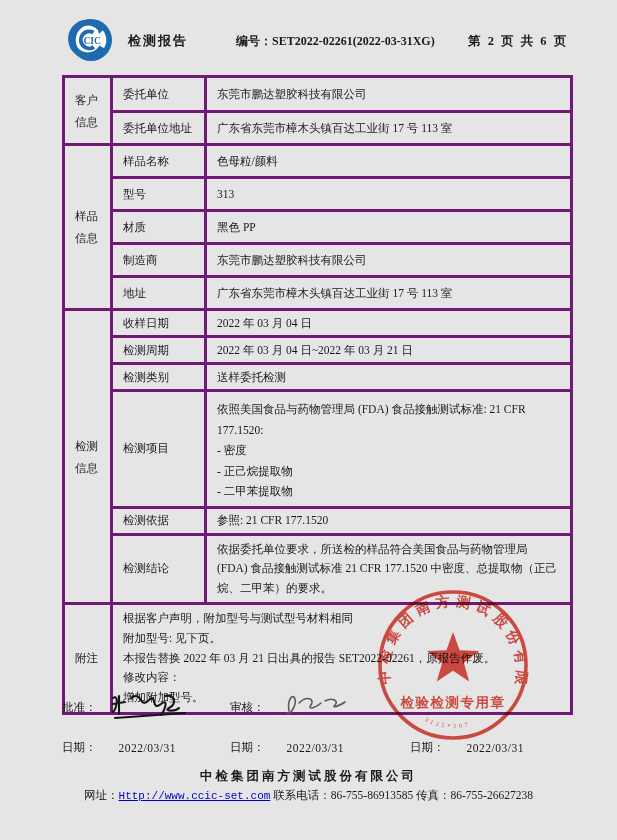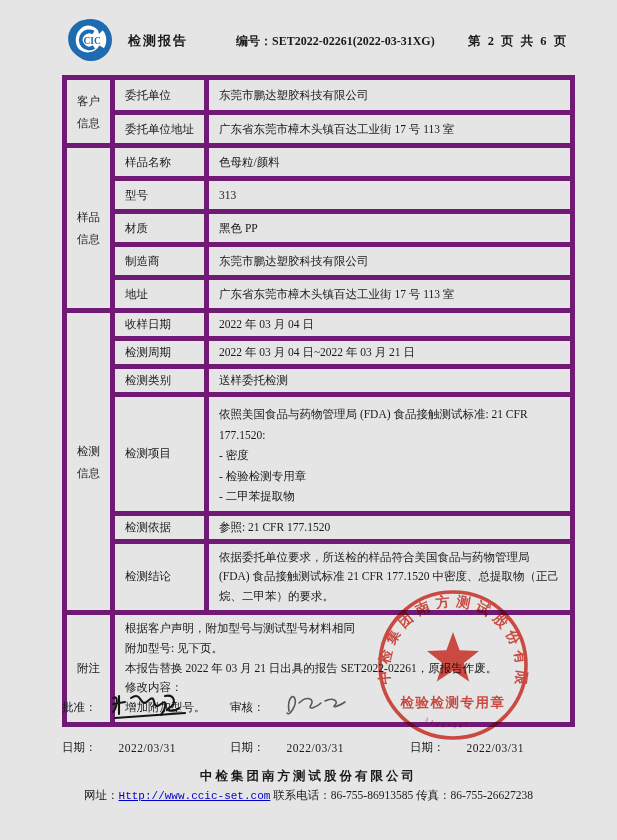"客户" table.report td, table.report th { border: 5px solid #701a75 -> 3px solid #701a75 }
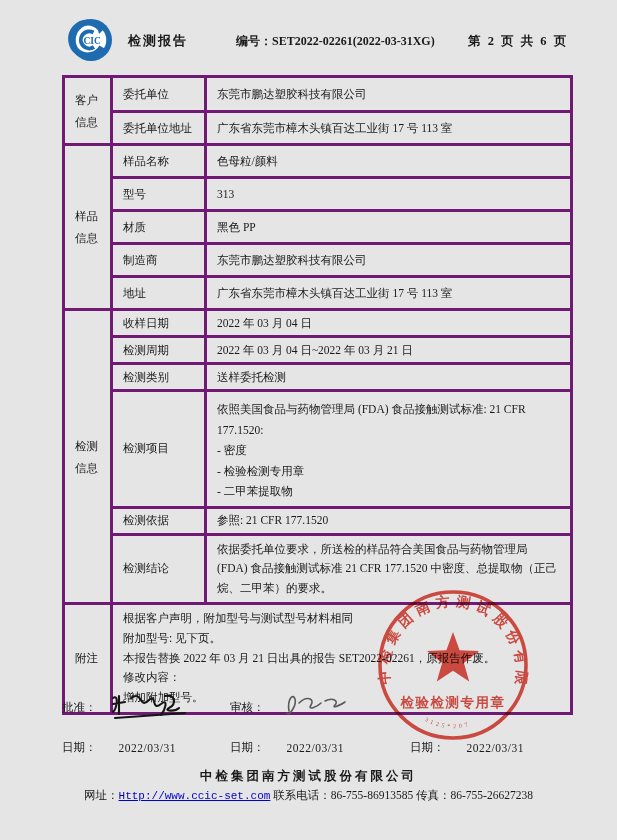"- 检验检测专用章" div.ln { text: 检验检测专用章 -> 正己烷提取物 }
